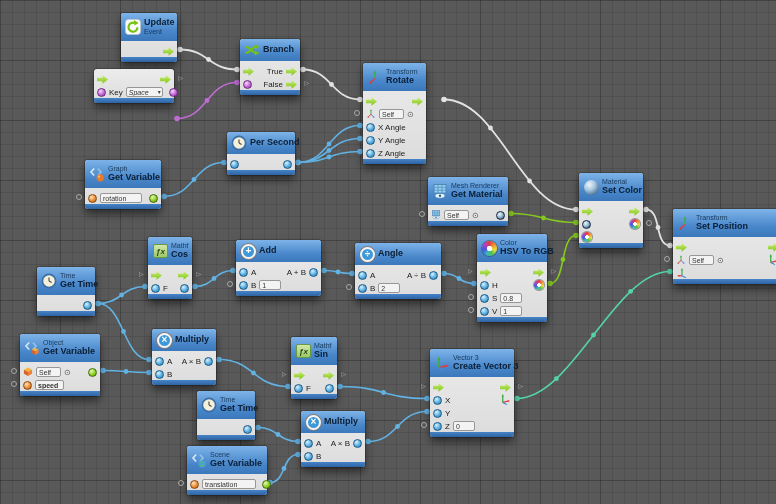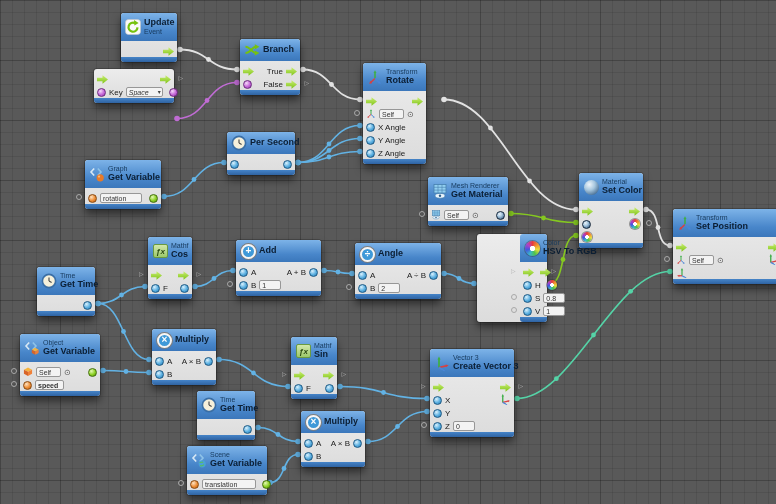"HSV To RGB" div.node { padding-left: 43px -> none }
